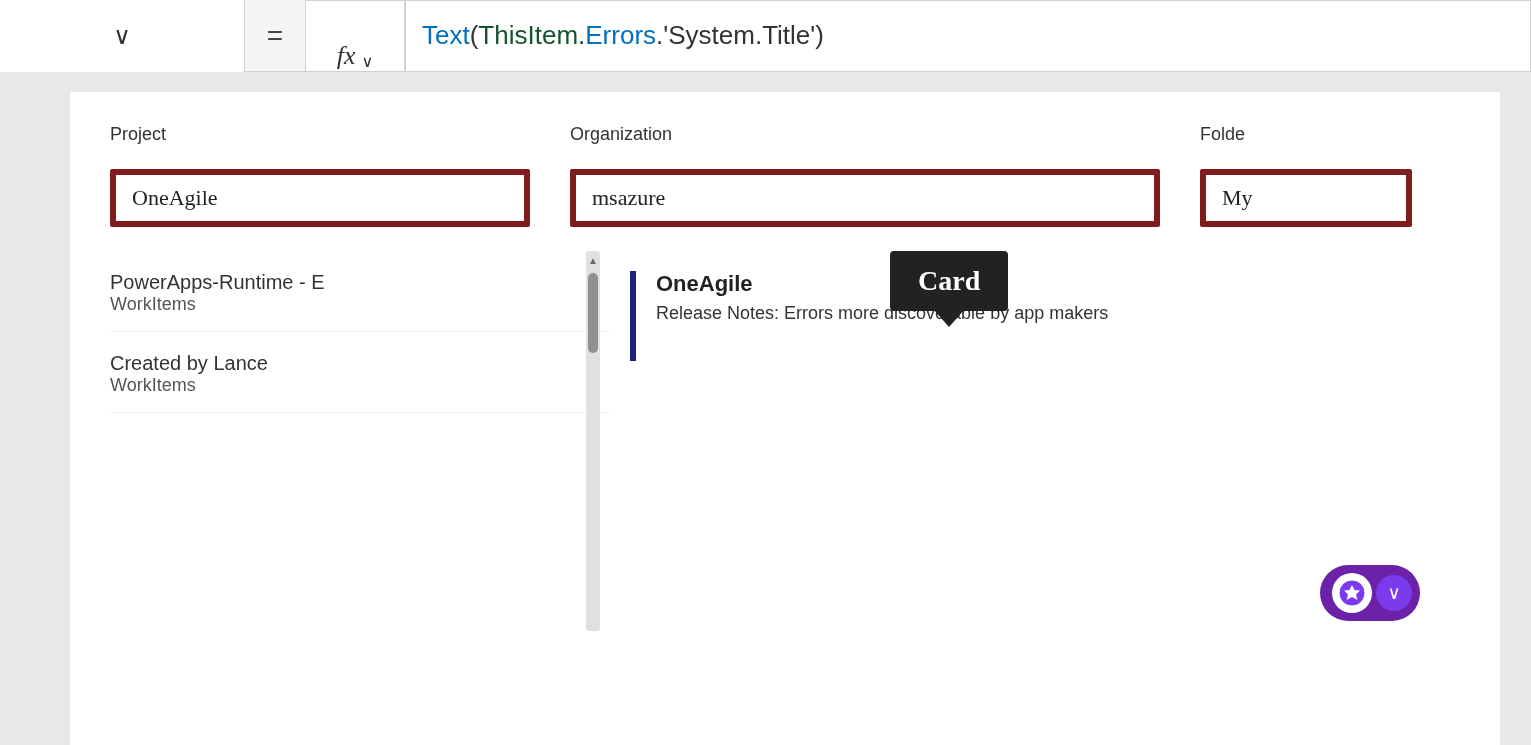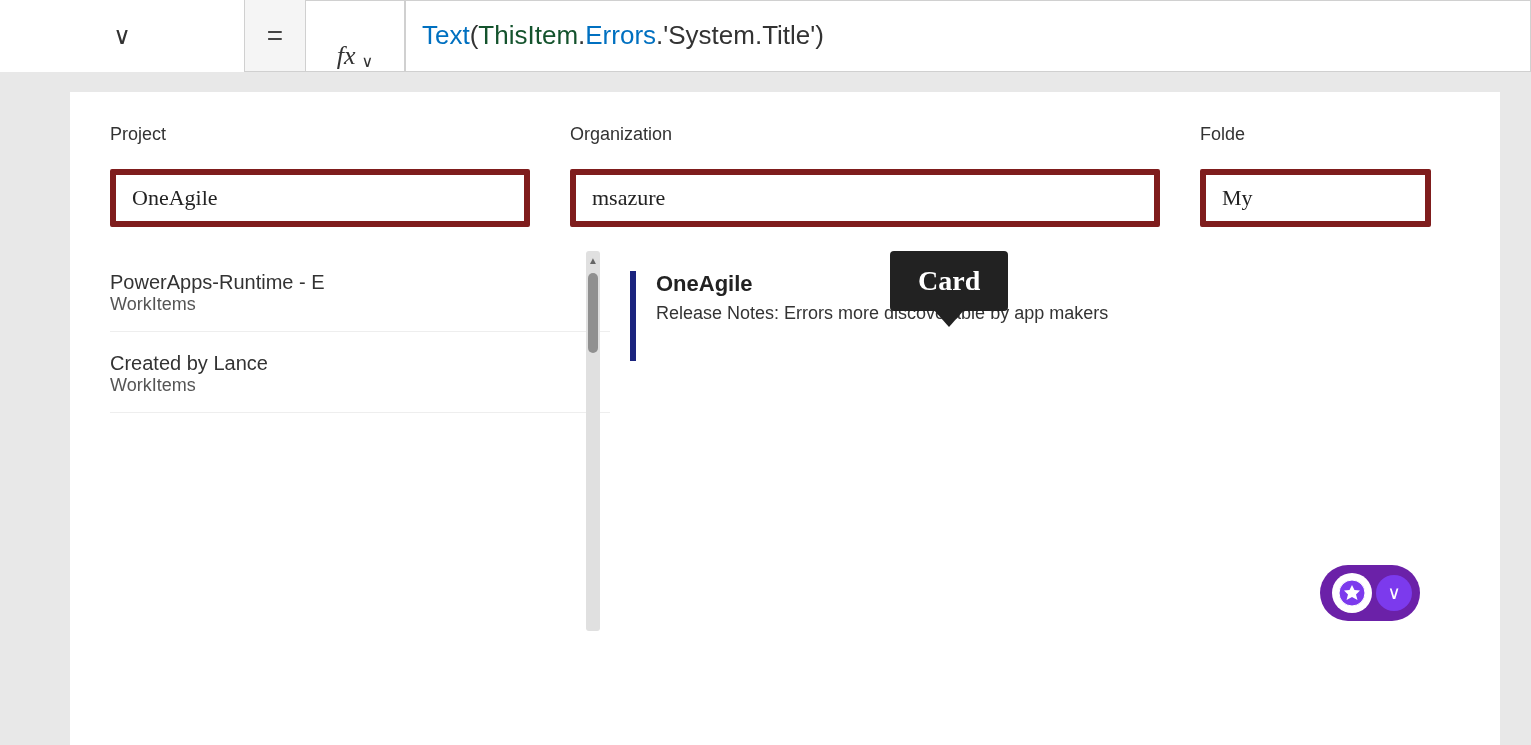"My" .field-input.folder { width: 231px -> 212px }
